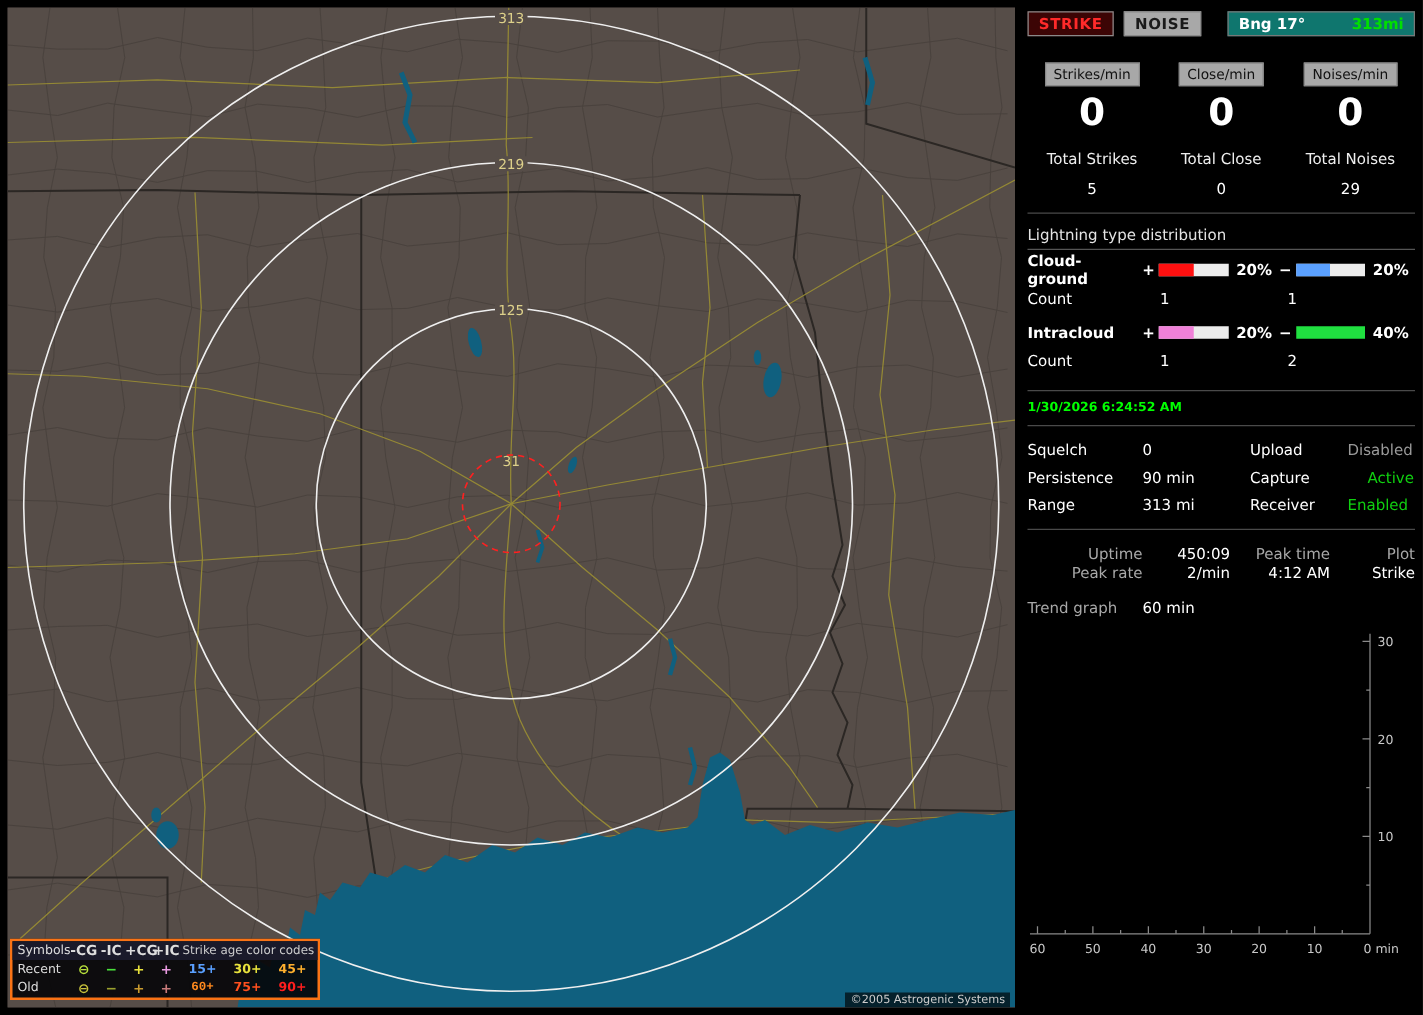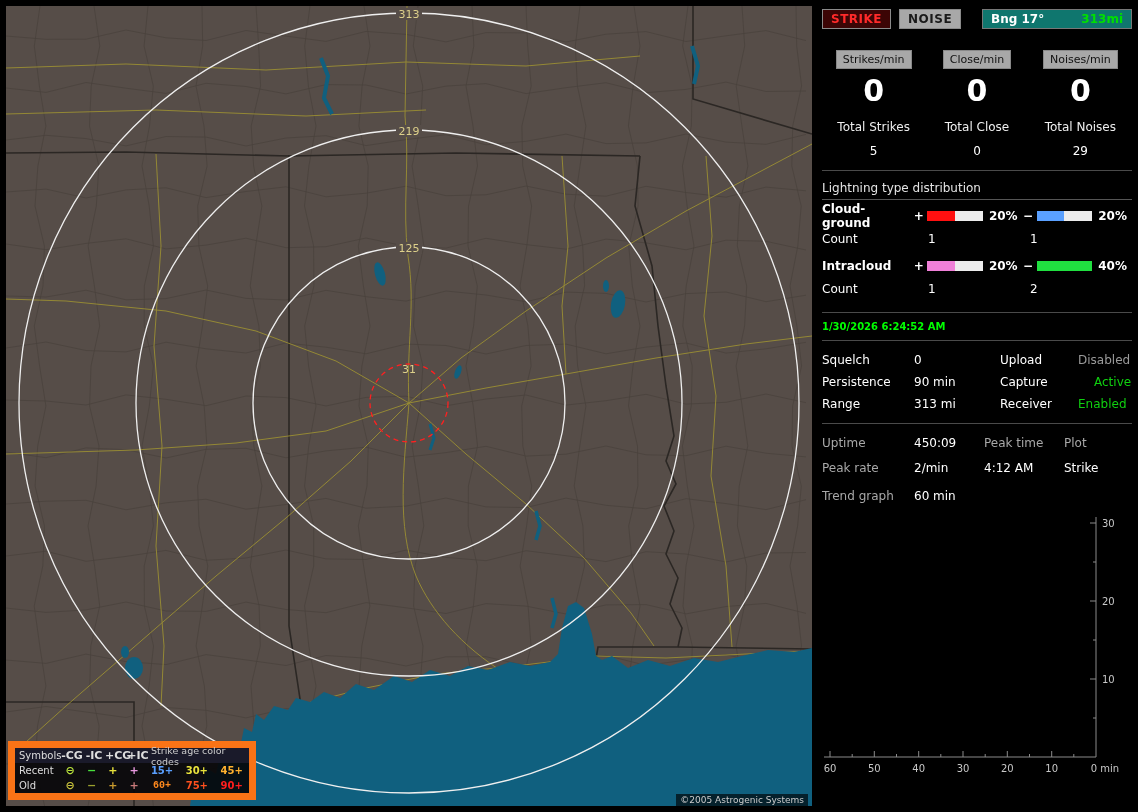"Uptime" .stats-grid { row-gap: 11px -> 1px; text-align: none -> right }
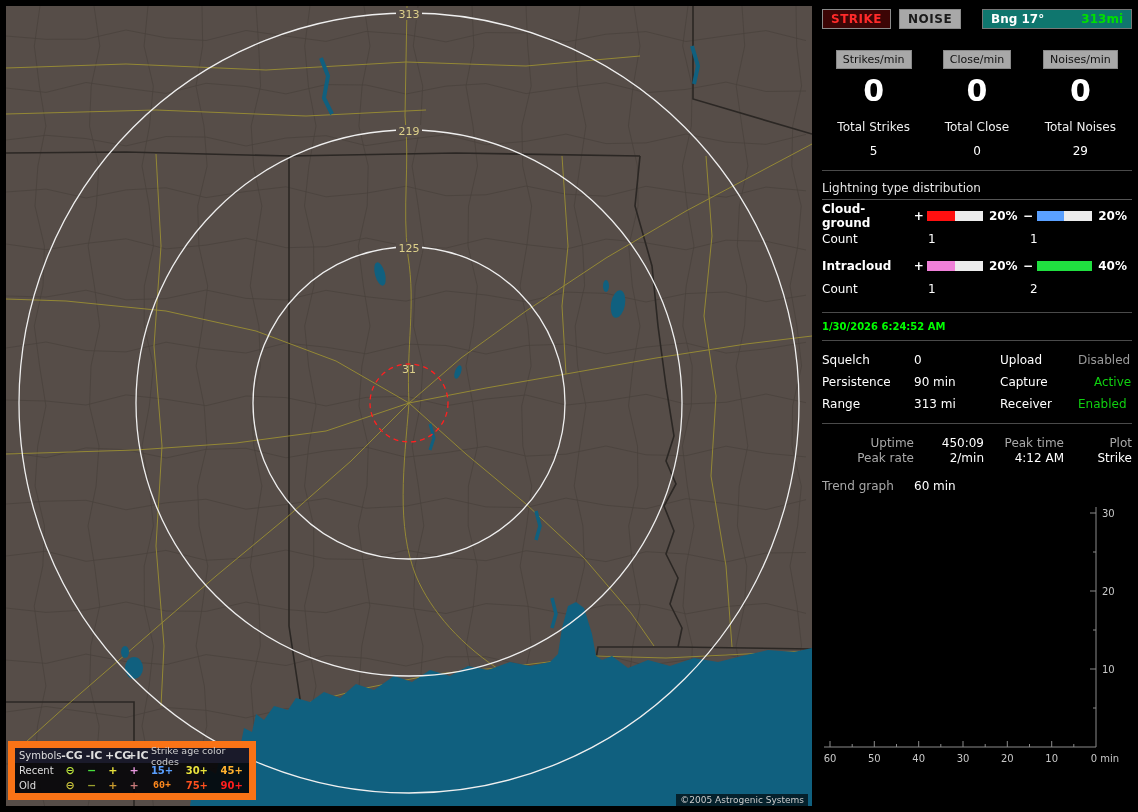"Symbols" .legend { border: 7px solid #f97316 -> 2px solid #f97316 }
